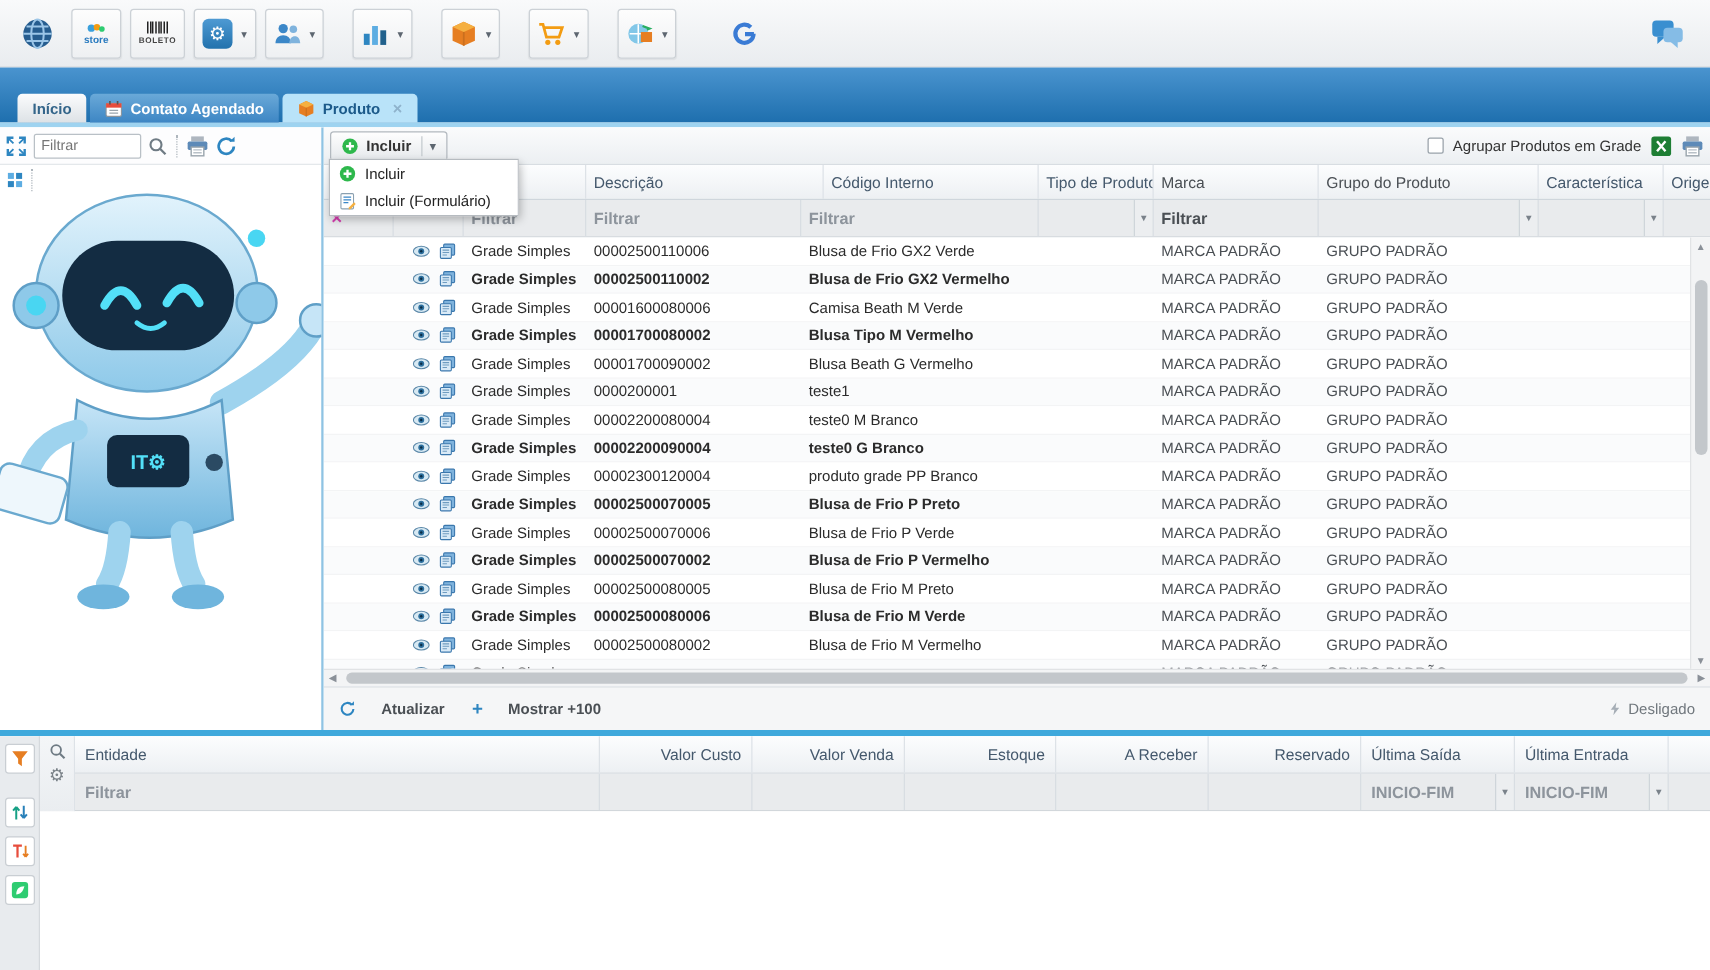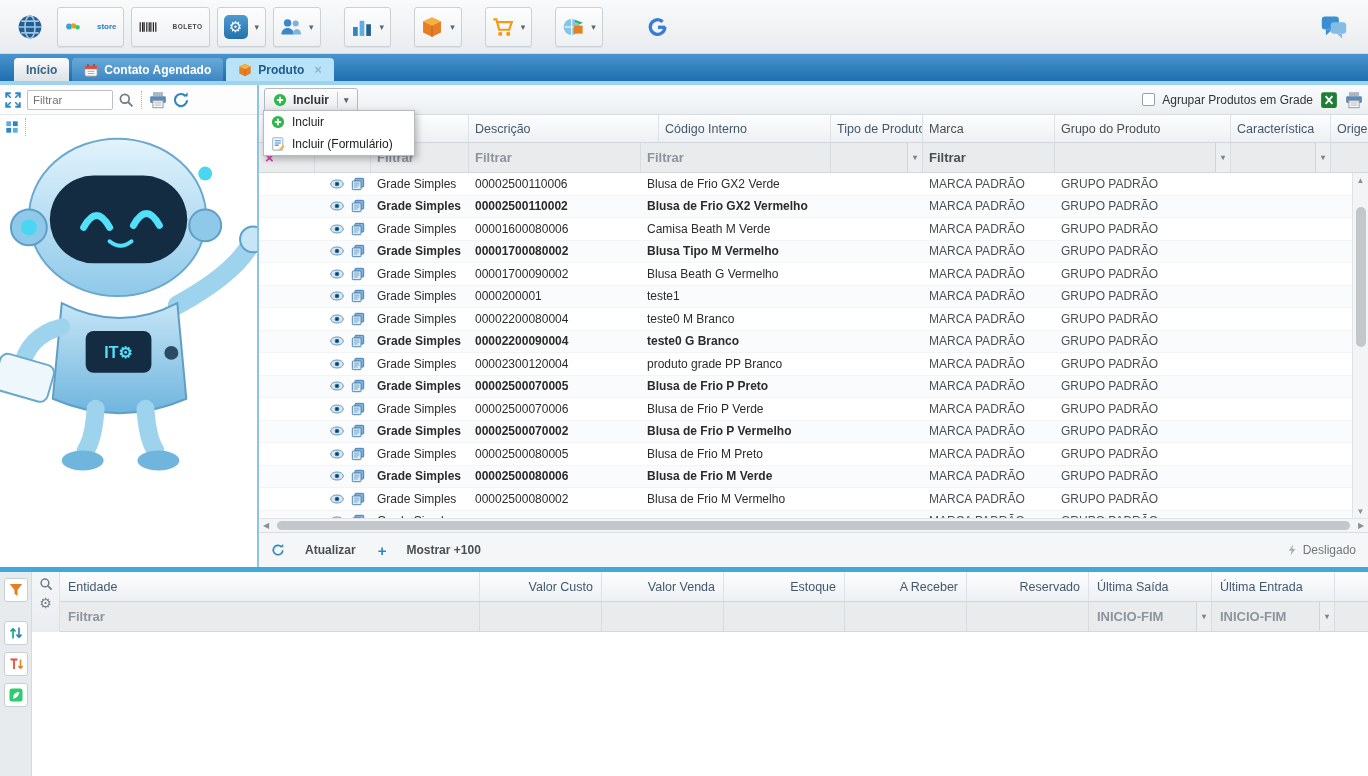"store" .vstack { flex-direction: row -> column; gap: 15px -> 1px }
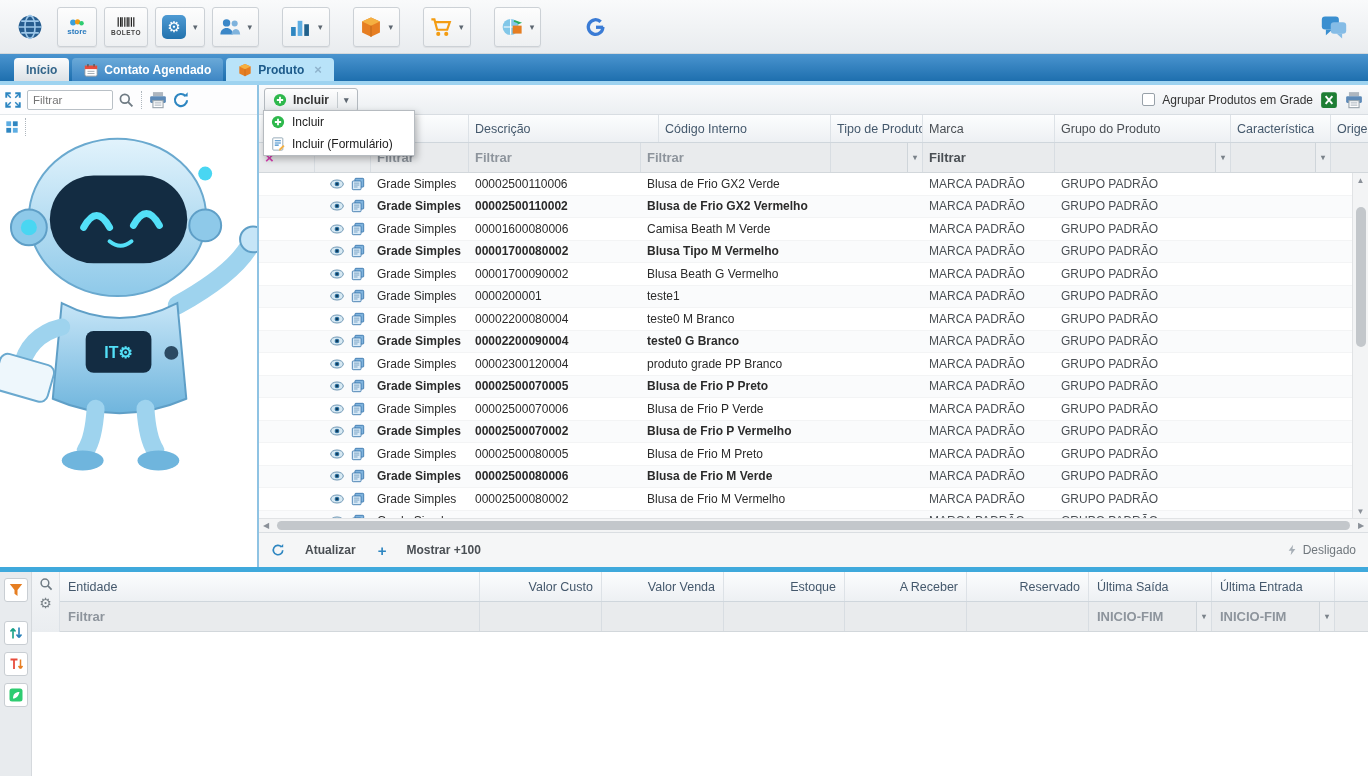"Início" .tabbar { height: 27px -> 44px }
